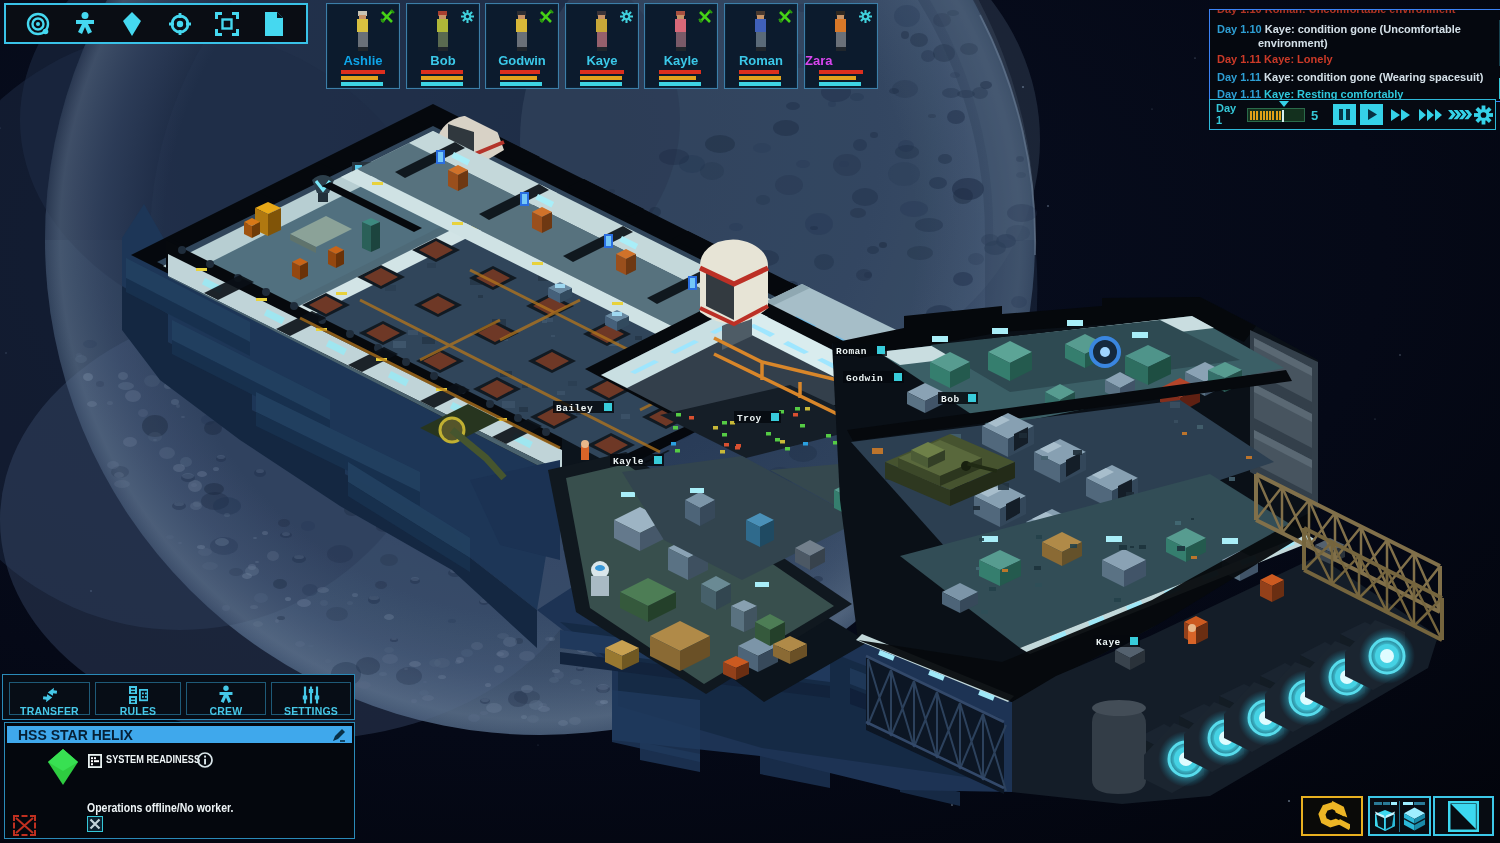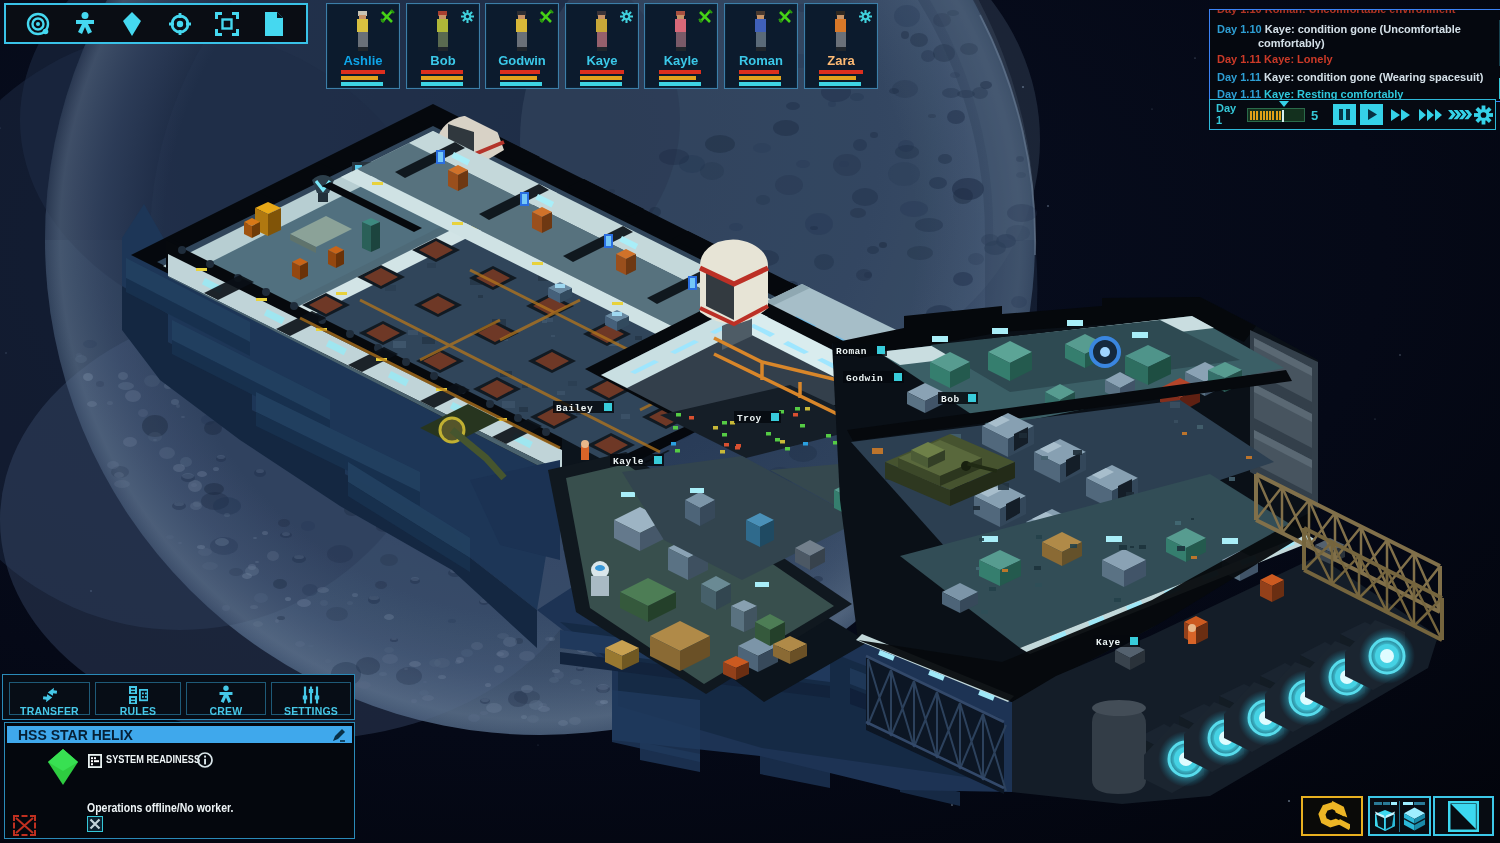"comfortably)" span { text: comfortably -> environment }
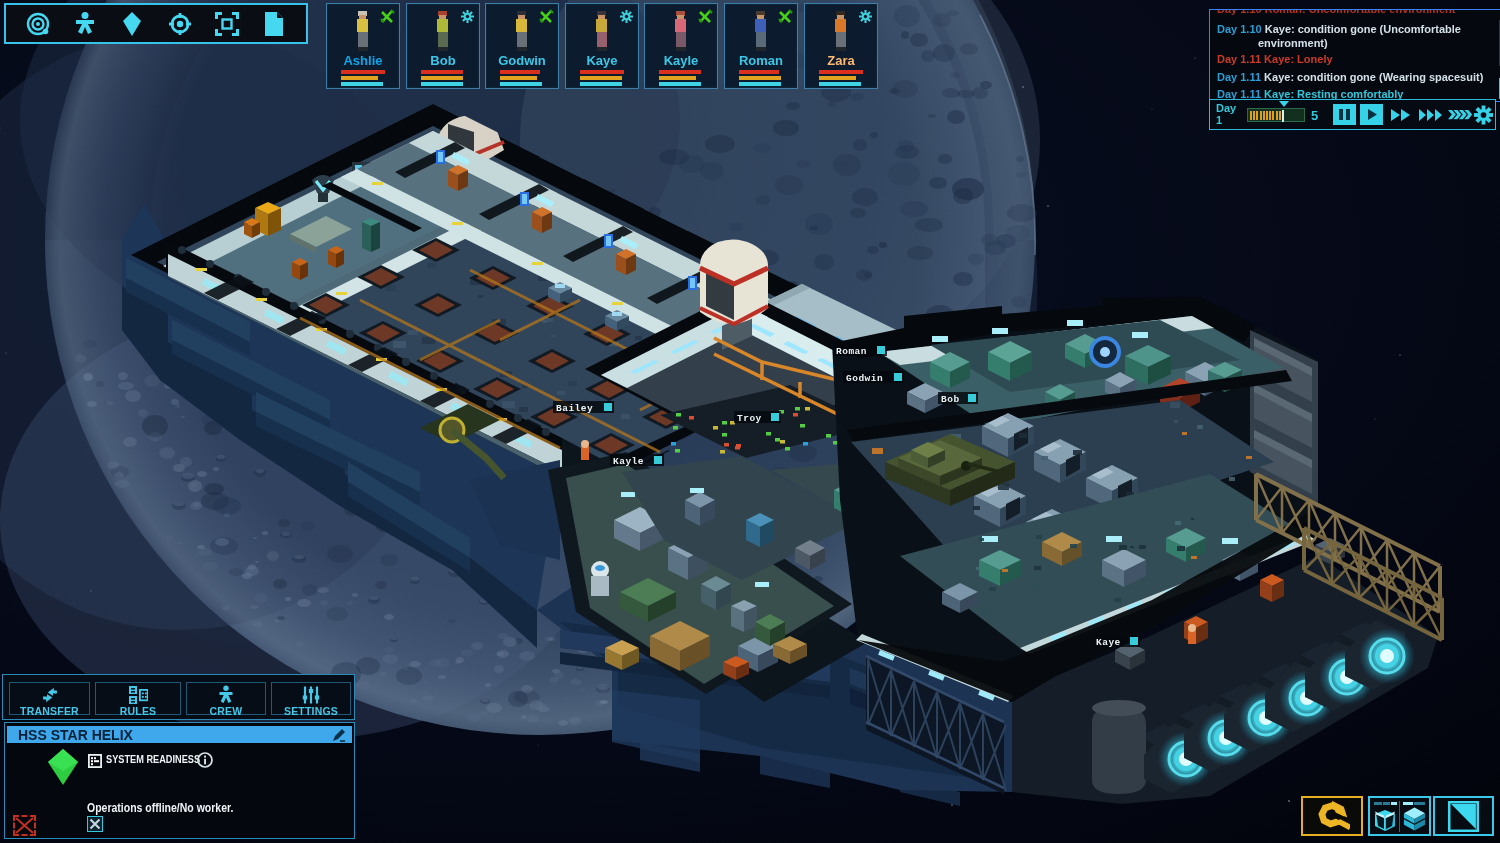"Zara" div { color: #fdba74 -> #d946ef; text-align: center -> left }
